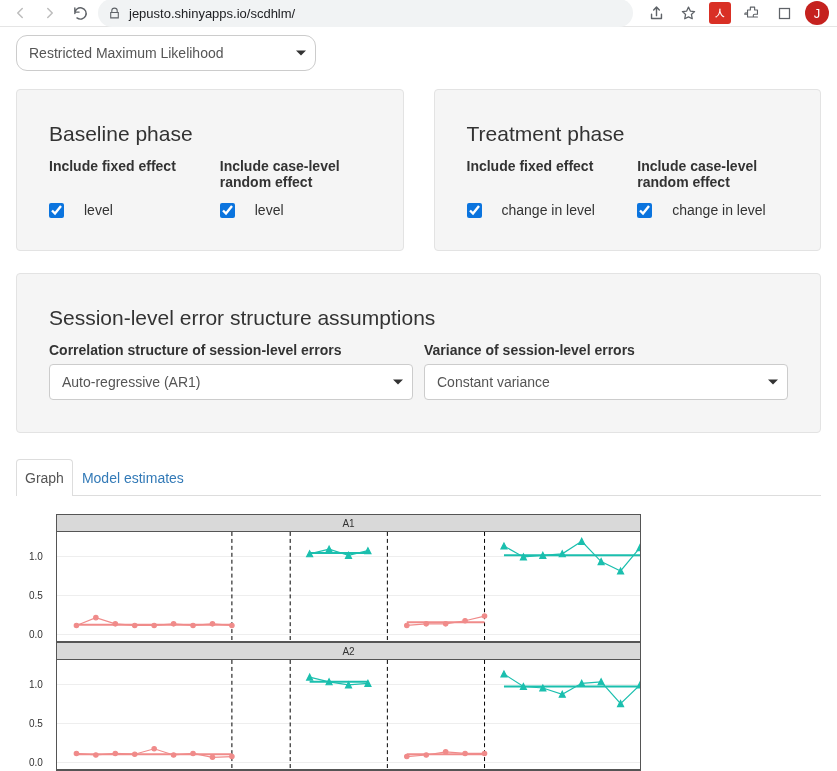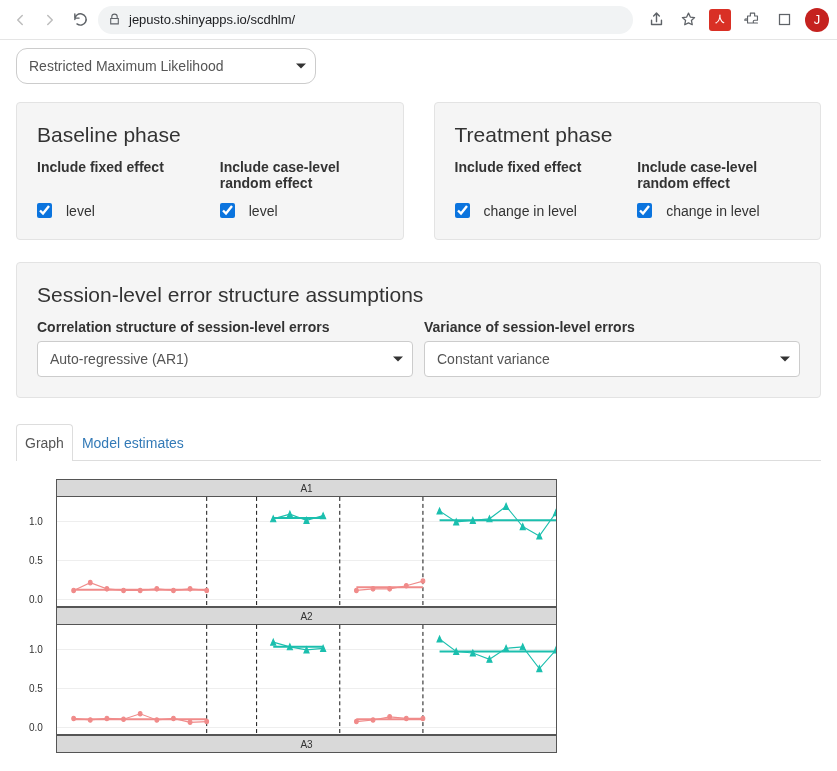"jepusto.shinyapps.io/scdhlm/" .chrome { height: 40px -> 27px }
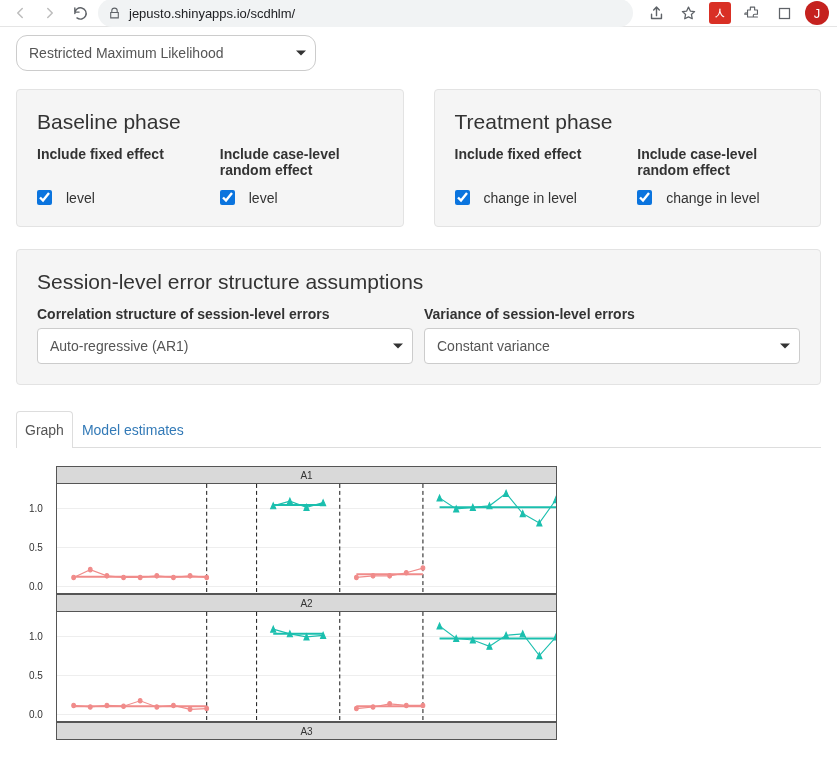"Baseline phase" .well { padding: 20px -> 32px }
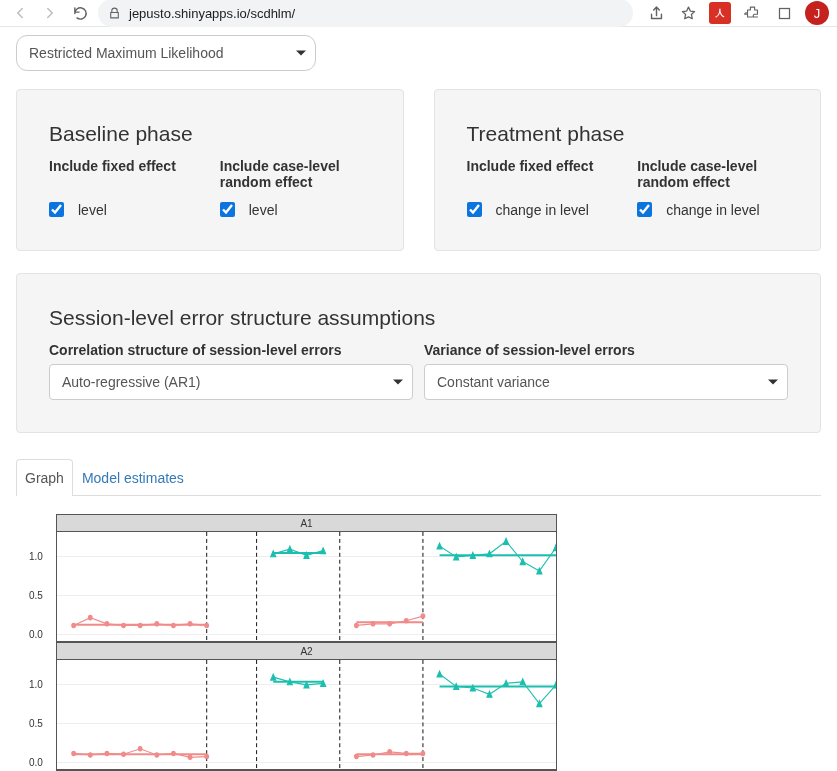"level" .chk-row { align-items: flex-start -> flex-end; gap: 14px -> 20px }
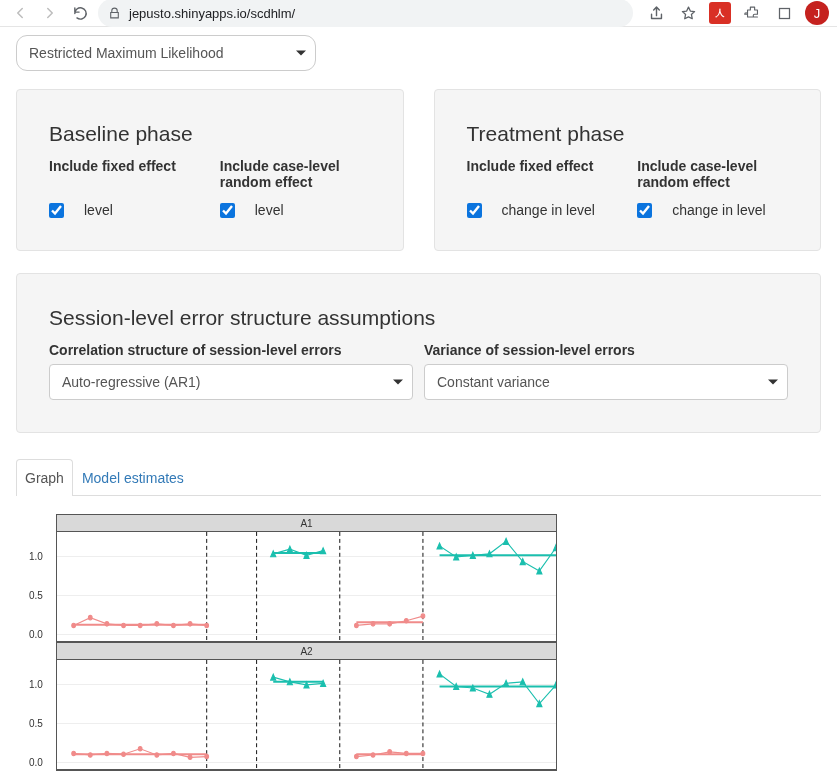"A1" .facet { width: 501px -> 585px }
